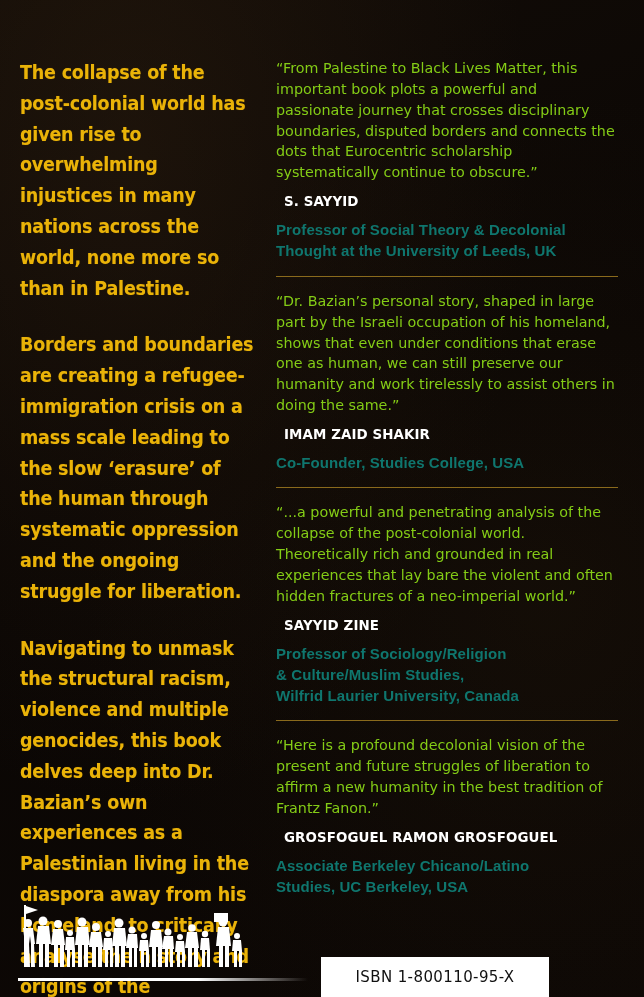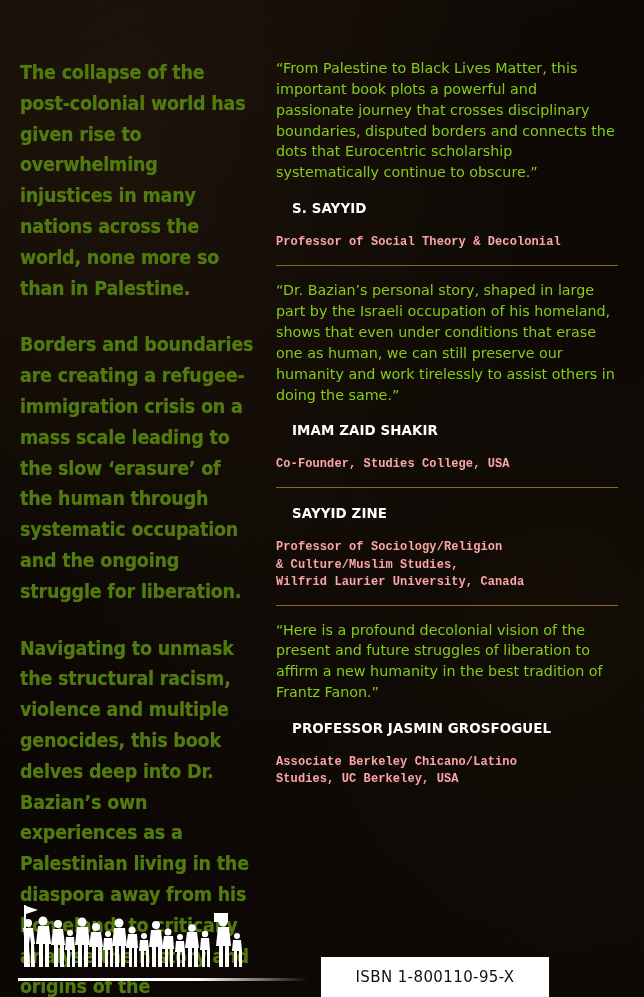"The collapse of the post-colonial" .blurb { color: #4d7c0f -> #eab308 }
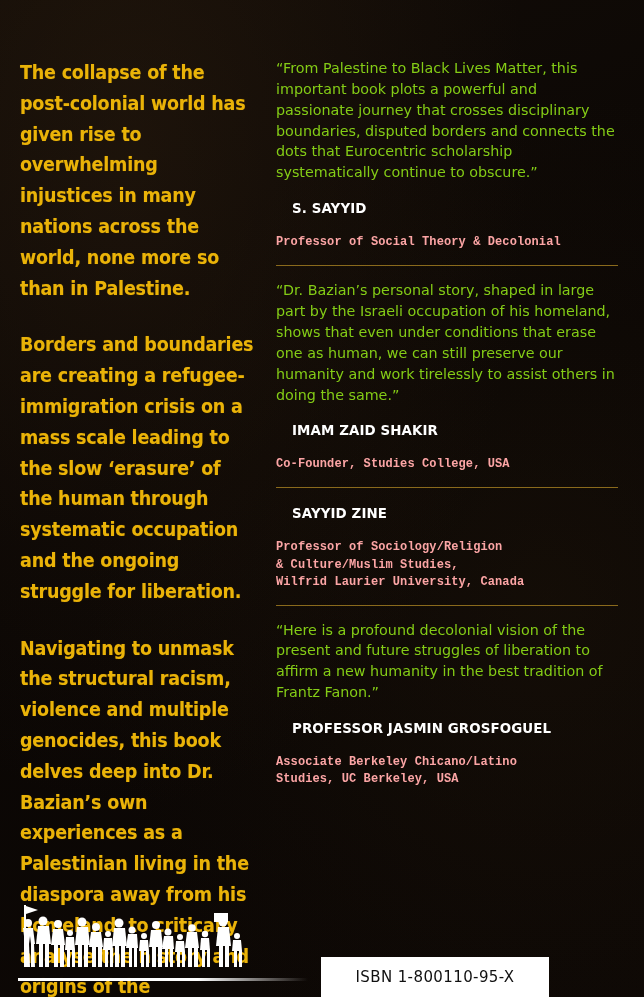"S. SAYYID" .attrib-name { margin: 16px -> 8px }
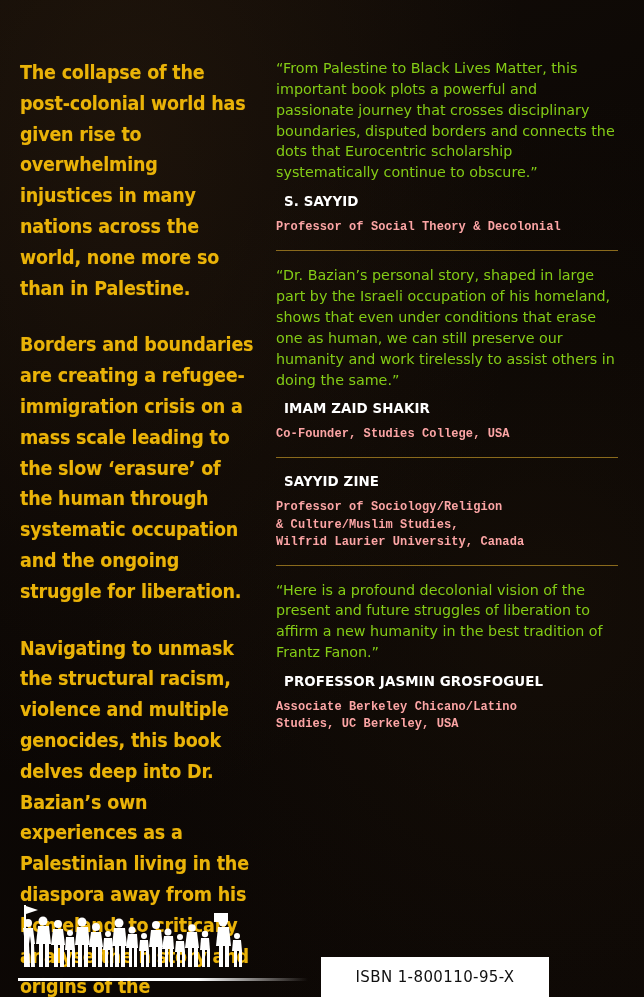"Professor of Social Theory &" .attrib-title { color: #fca5a5 -> #0f766e; font-family: Liberation Mono, monospace -> Liberation Sans, sans-serif; font-size: 12px -> 15px }
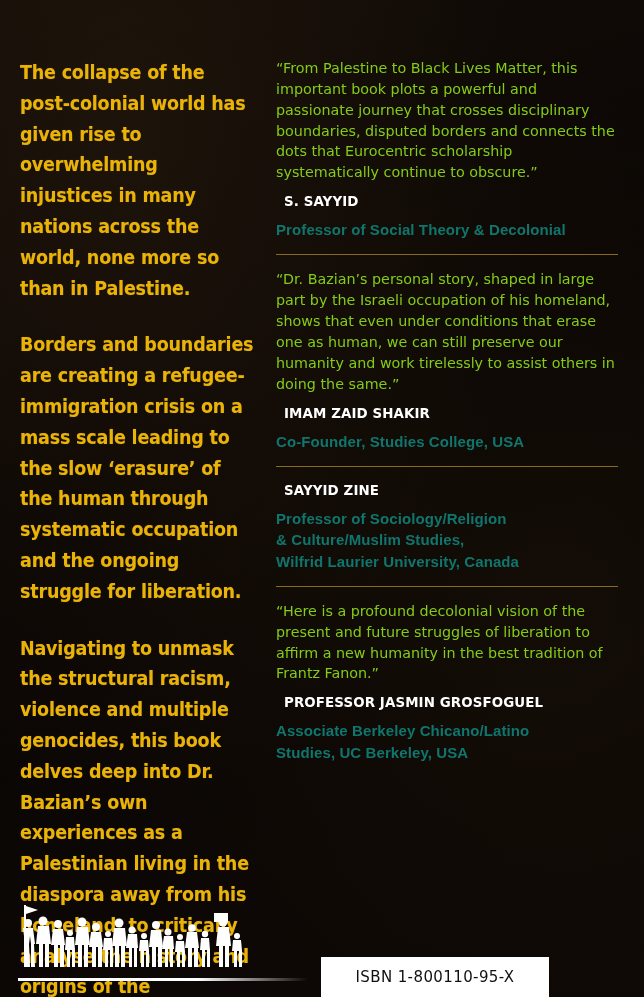"Thought at the University of" p.attrib-title { html: none -> <p>Thought at the University of Leeds, UK</p> }
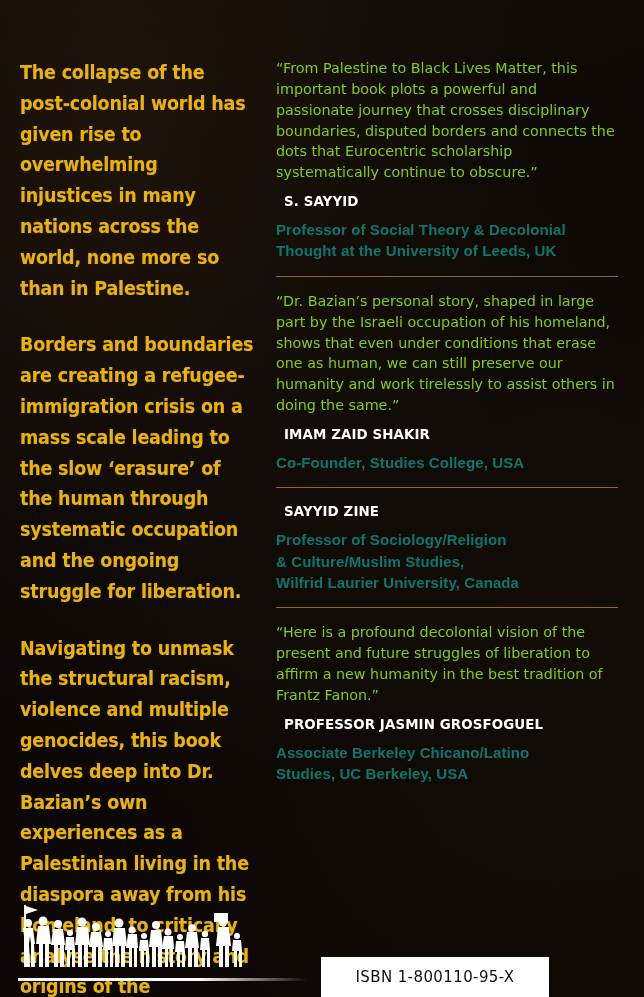"Borders and boundaries are creating" p.blurb { text: occupation -> oppression }
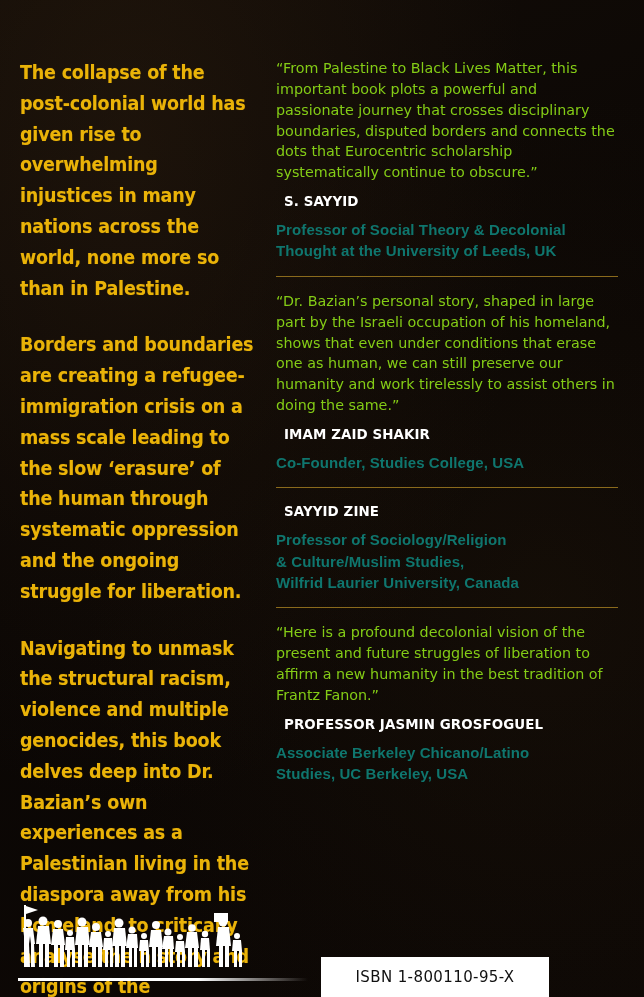"“...a powerful and penetrating analysis" p.quote-text { html: none -> <p>“...a powerful and penetrating analysis of the collapse of the post-colonial world. Theoretically rich and grounded in real experiences that lay bare the violent and often hidden fractures of a neo-imperial world.”</p> }
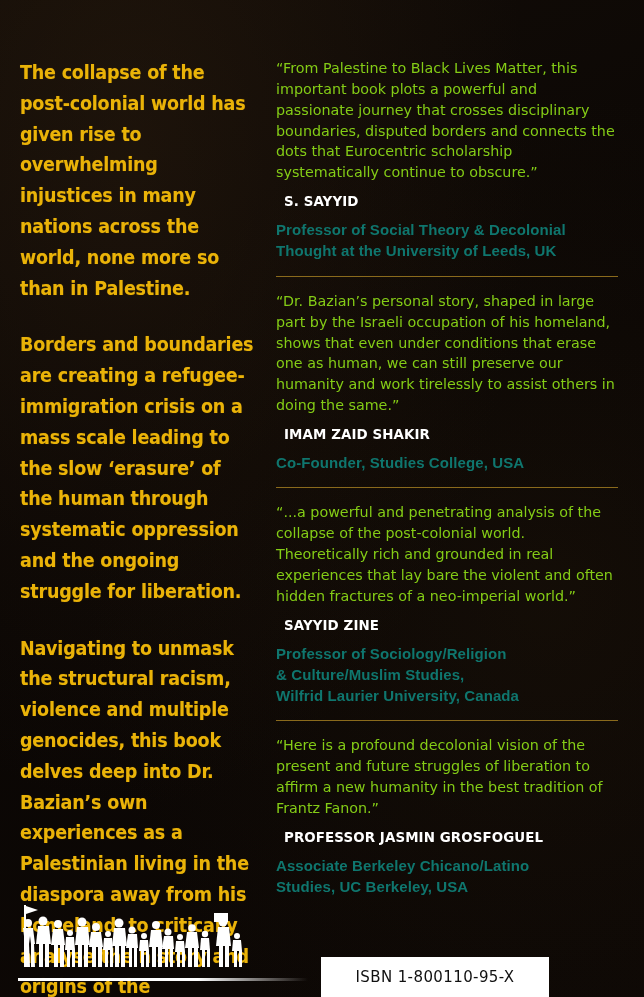"PROFESSOR JASMIN GROSFOGUEL" p.attrib-name { text: PROFESSOR JASMIN -> GROSFOGUEL RAMON }
